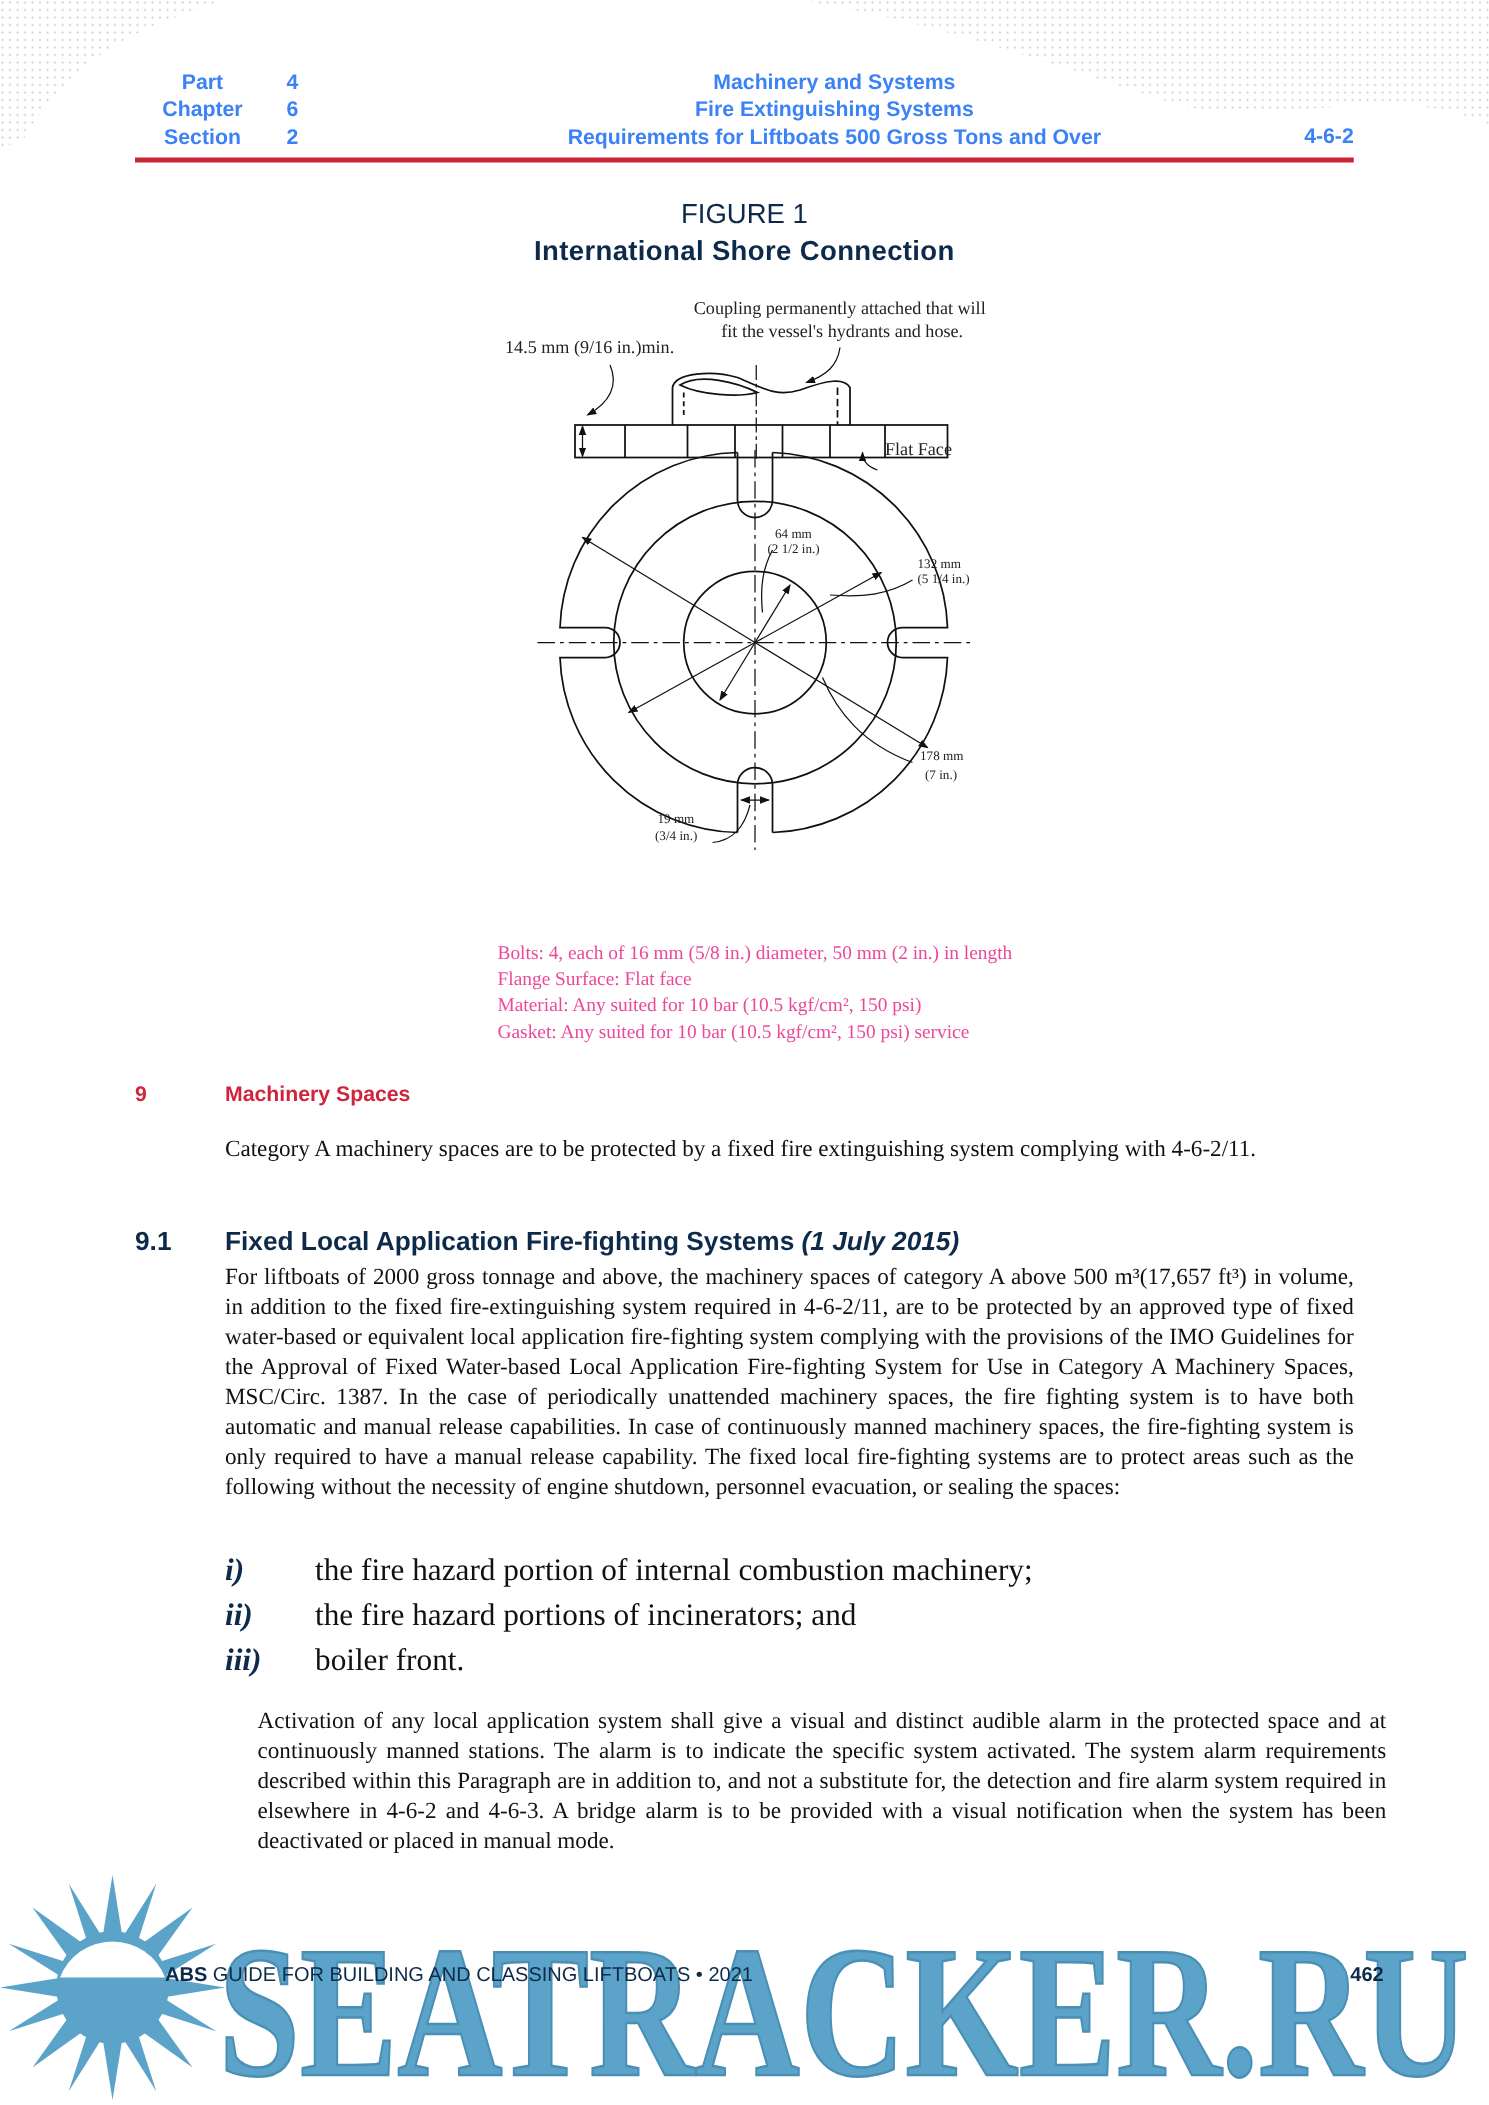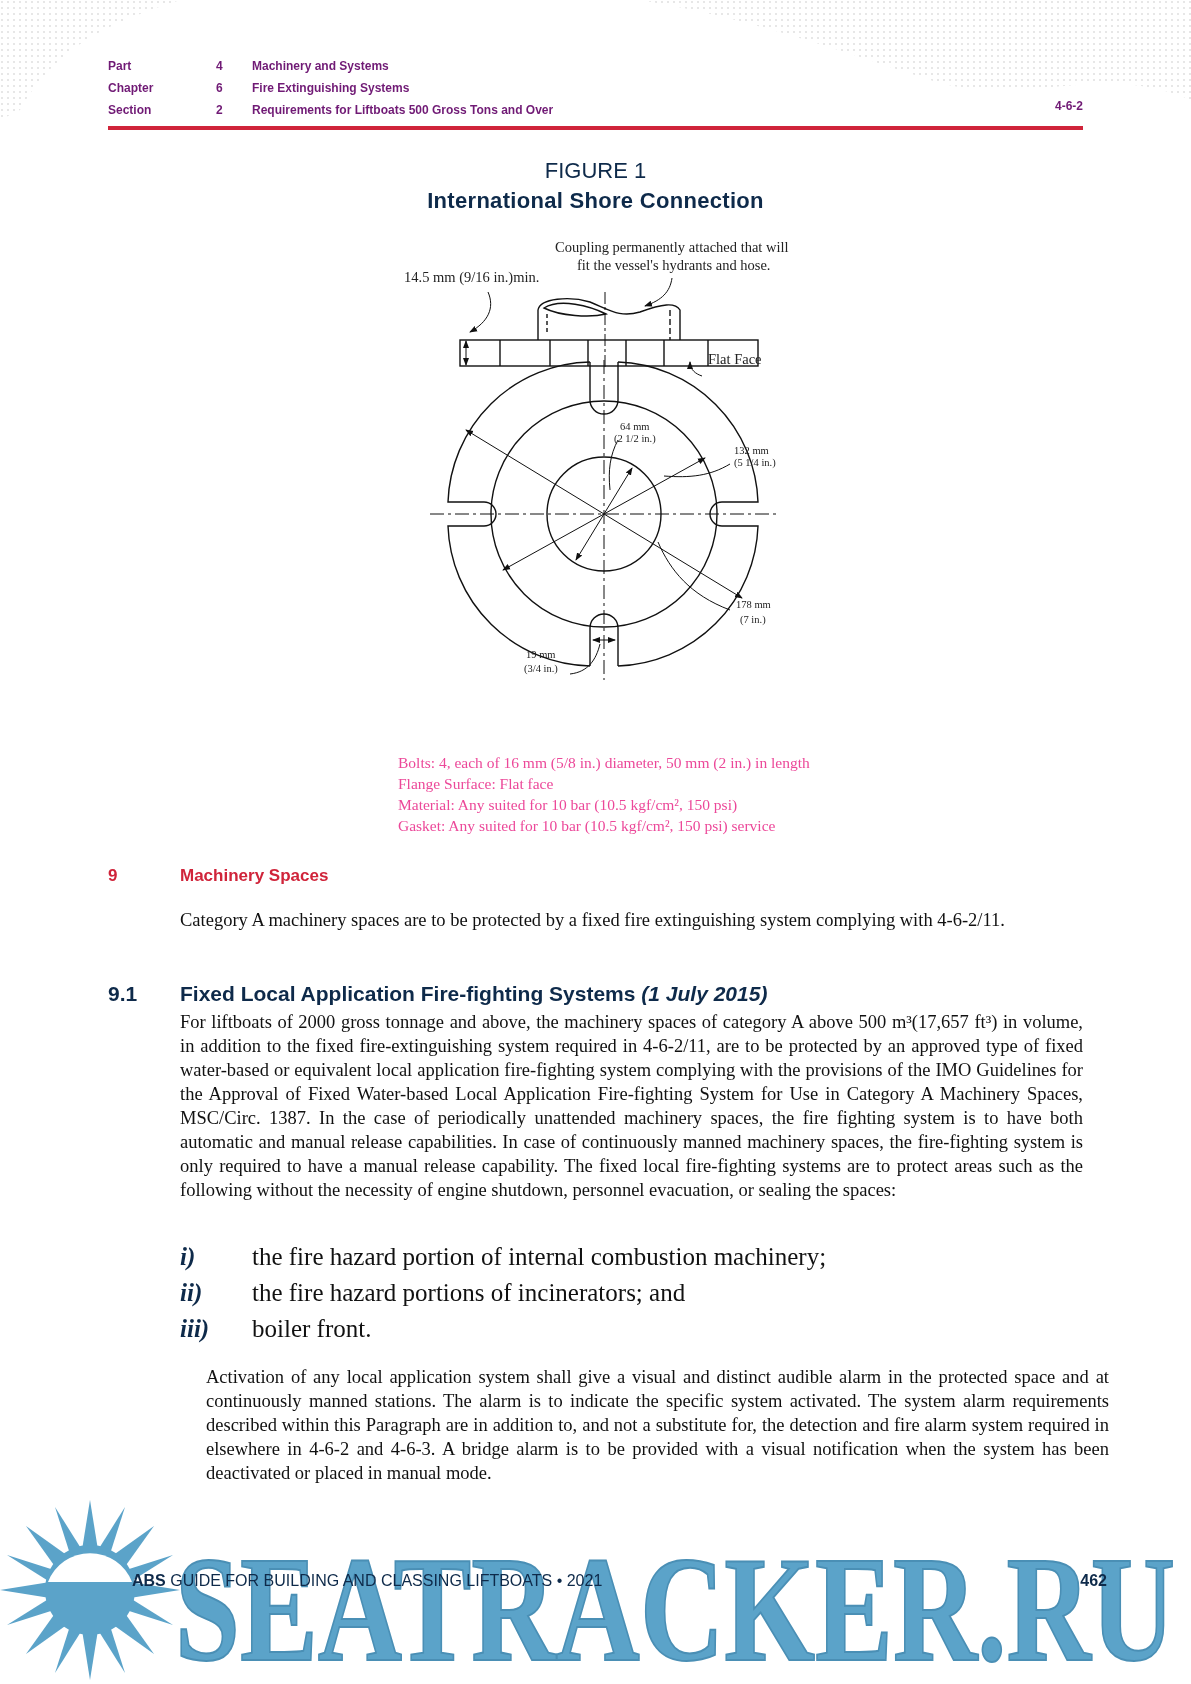"Part" .hdr { color: #701a75 -> #3b82f6; font-size: 12px -> 17px; text-align: none -> center }
